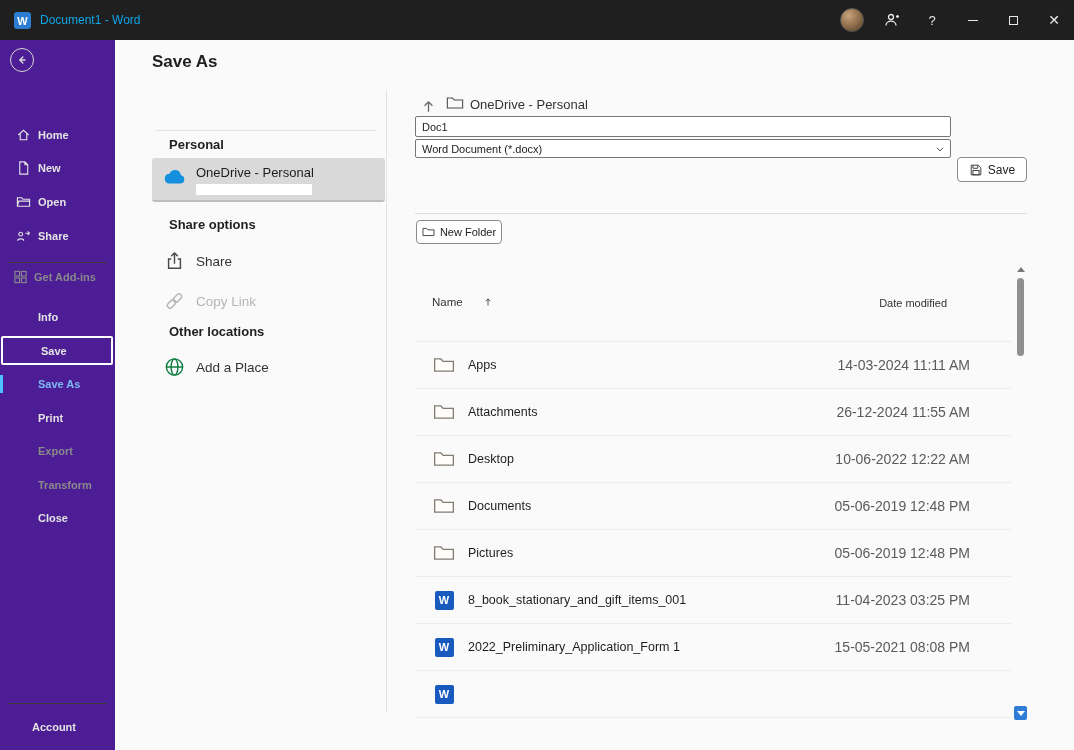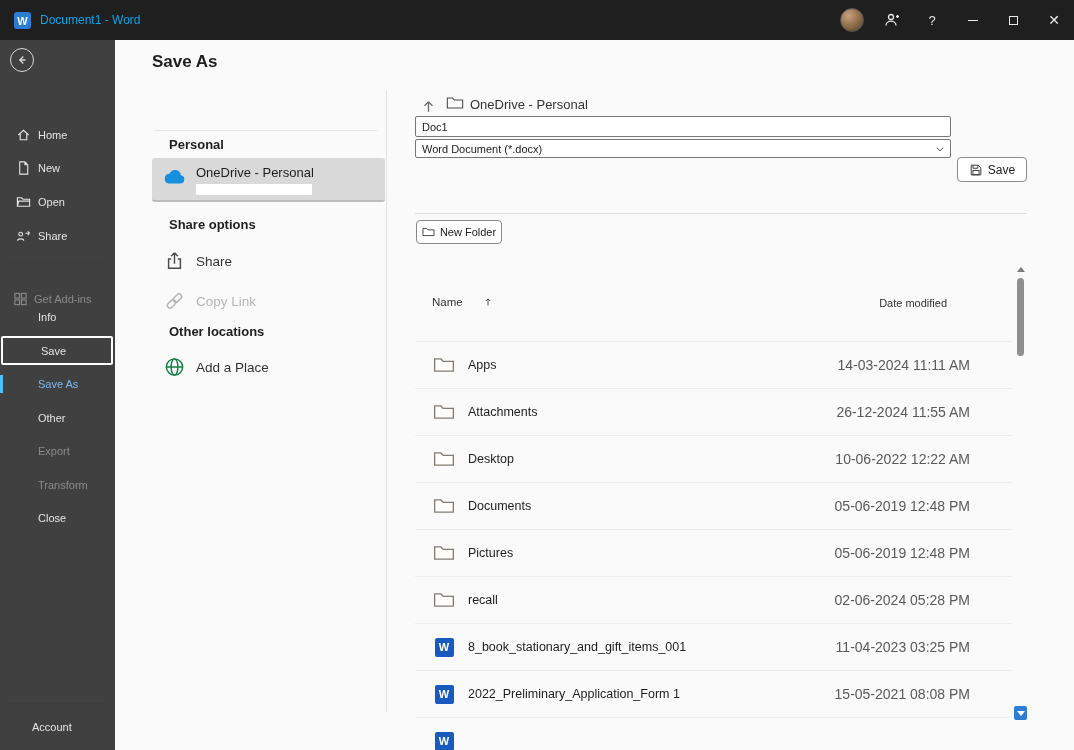"Home" .sidebar { background: #404040 -> #4c1d95; font-weight: none -> bold }
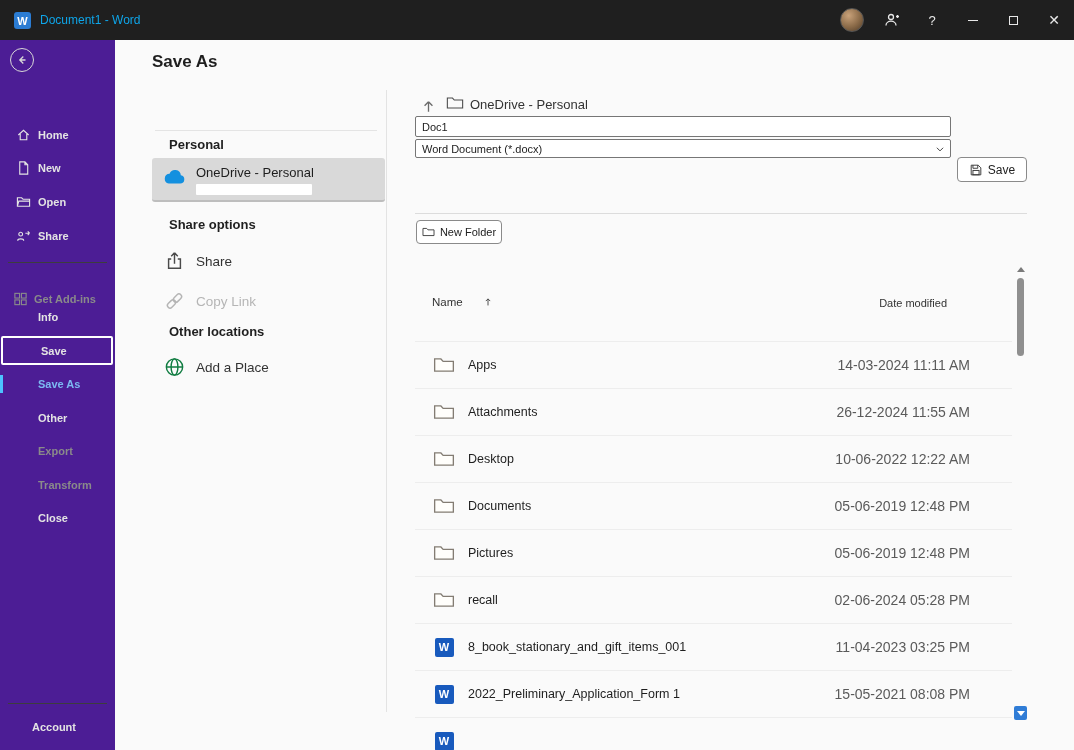"Get Add-ins" div.nav-item { top: 246px -> 224px }
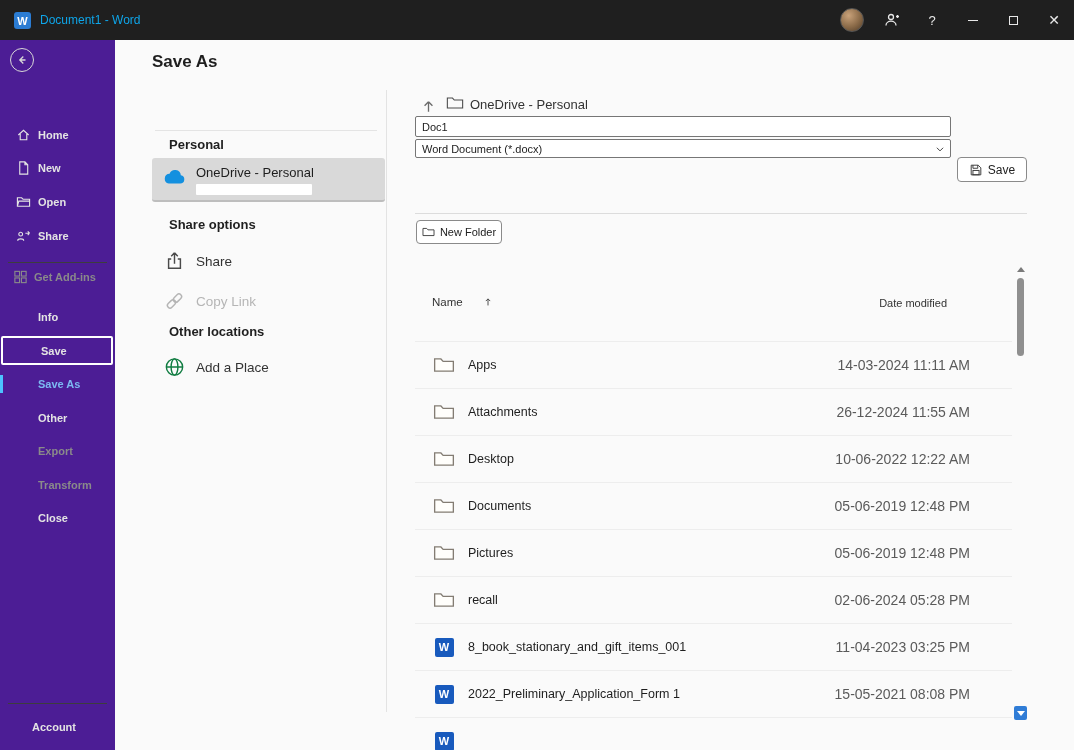"Other" span.nav-lb { text: Other -> Print }
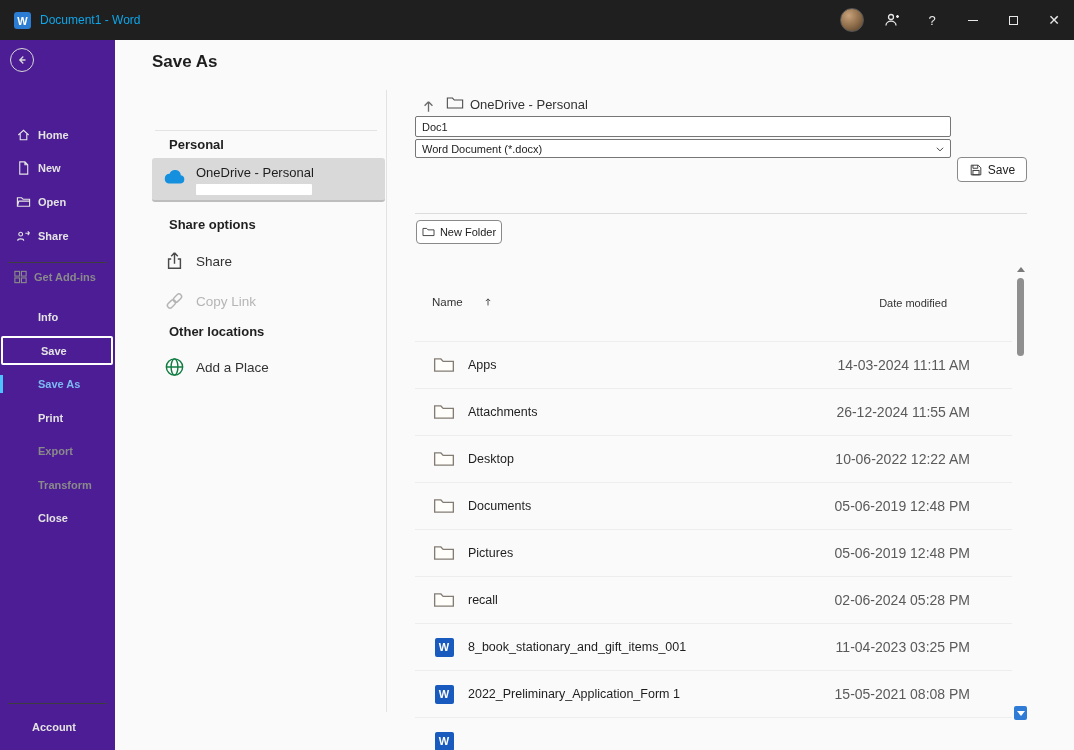"recall" div.file-row { html: <div> <span> <svg> <path></path> </svg> </span> <span>recall</span> <span>02-06-2024 05:28 PM</span> </div> -> none }
